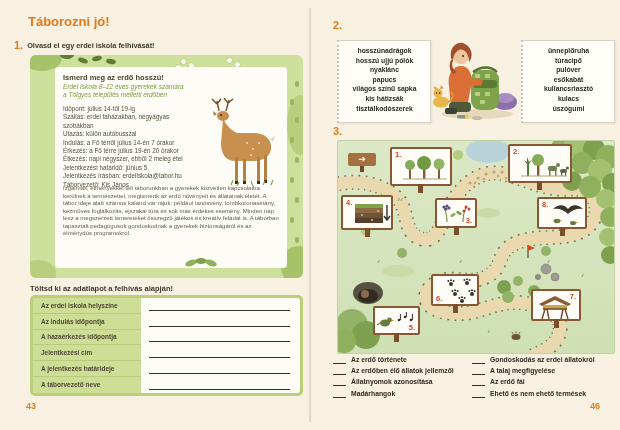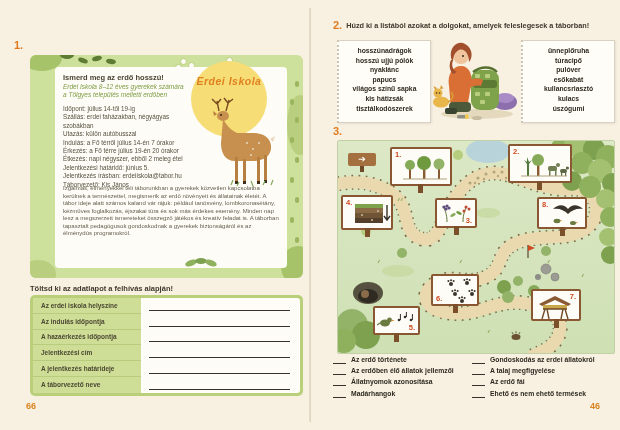"Táborozni jó!" div.page-title { html: none -> <div>Táborozni jó!</div> }
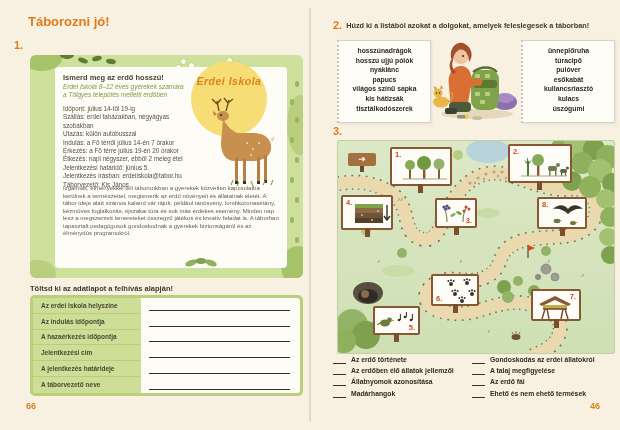"Húzd ki a listából azokat" span.ex-text { html: <span>Húzd ki a listából azokat a dolgokat, amelyek feleslegesek a táborban!</span> -> none }
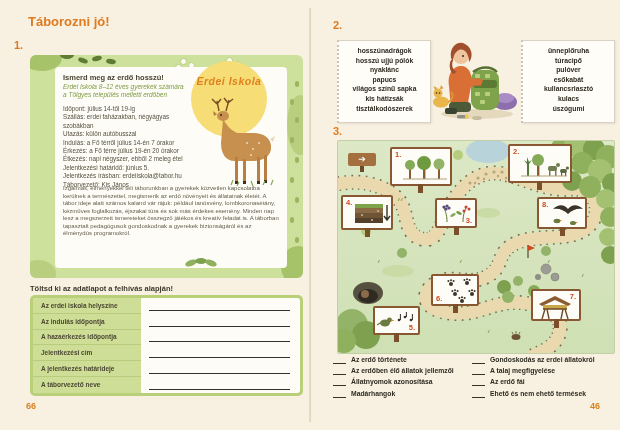"Olvasd el egy erdei iskola" span.ex-text { html: none -> <span>Olvasd el egy erdei iskola felhívását!</span> }
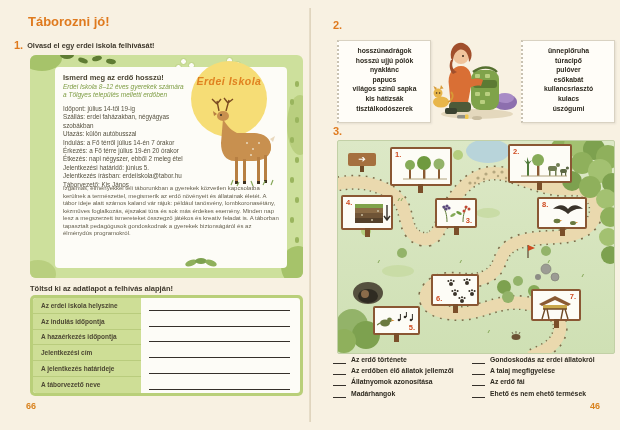"Erdei Iskola" div.badge-circle { html: <div> <div>Erdei Iskola</div> </div> -> none }
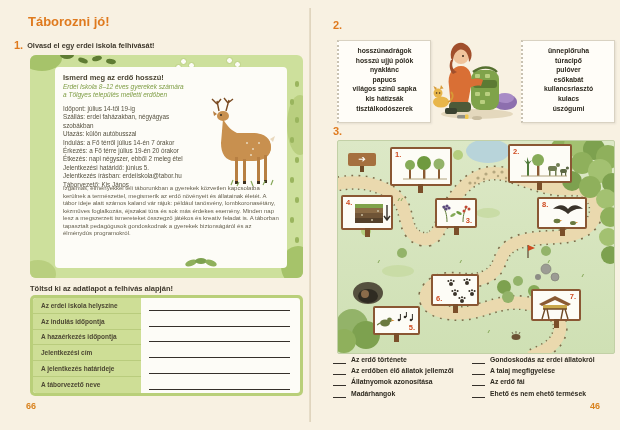"66" div.pageno { text: 66 -> 43 }
